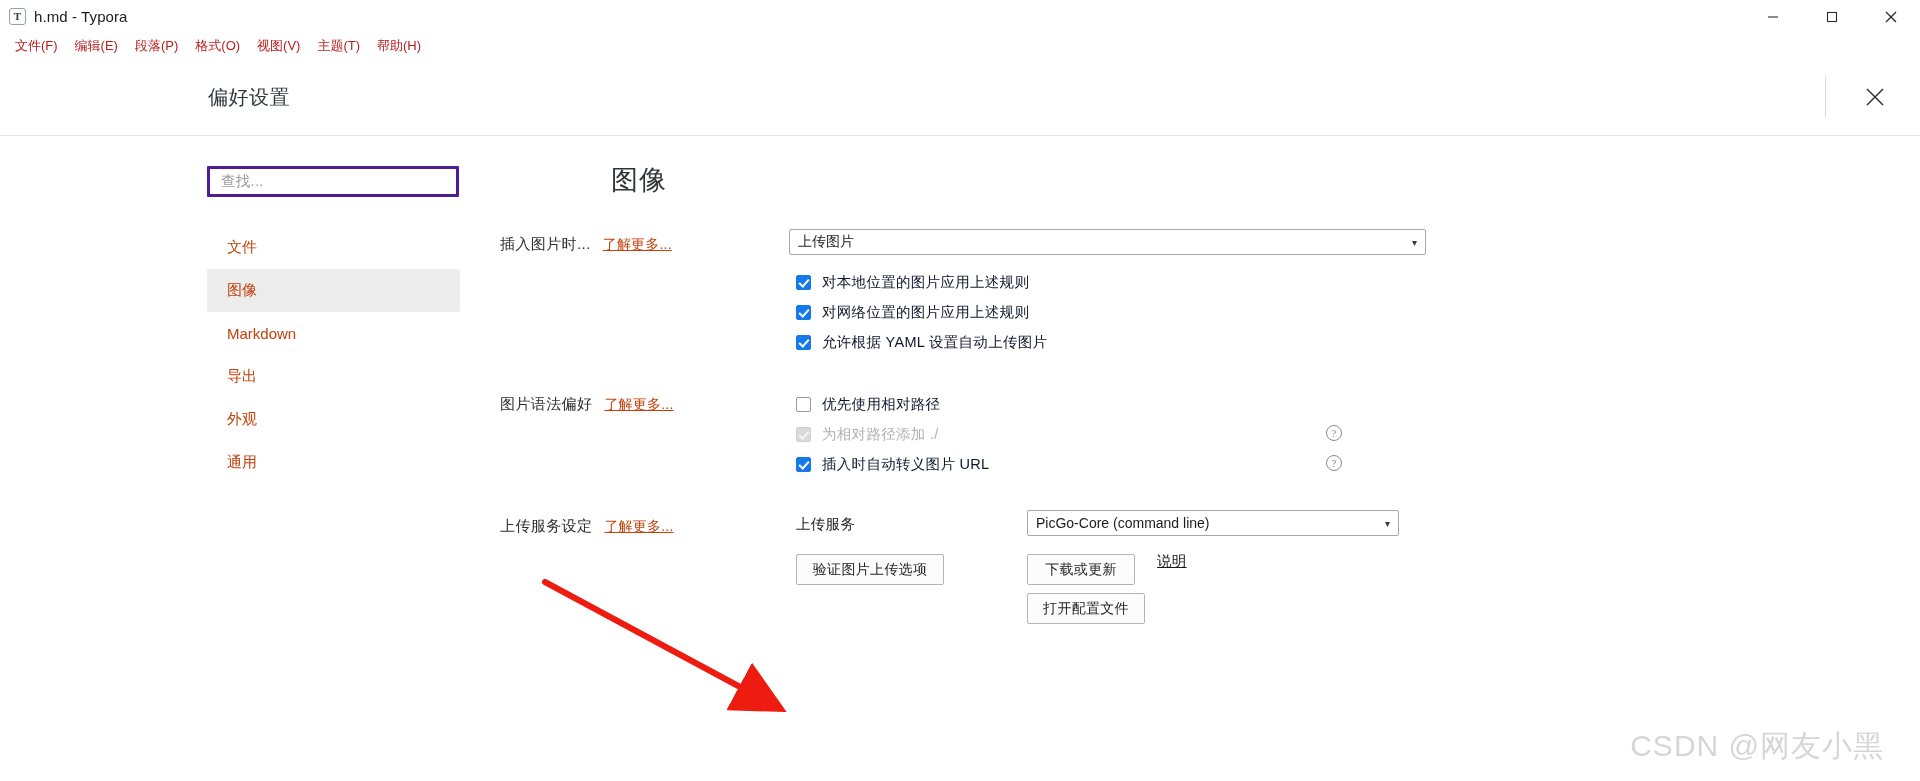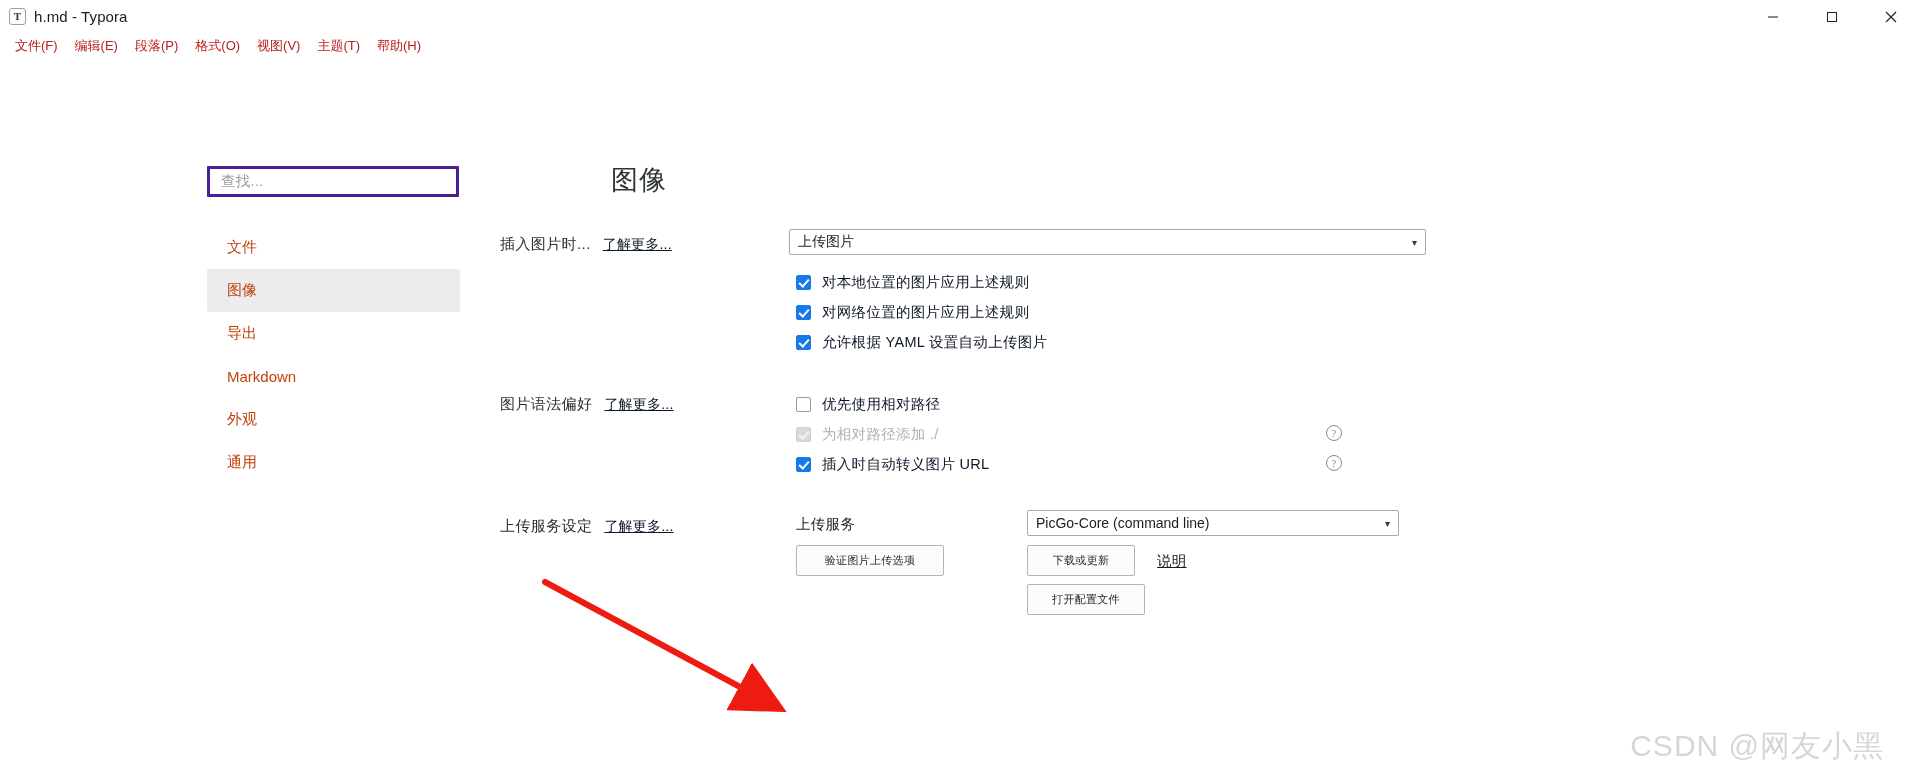"偏好设置" div.pref-header { html: none -> <div> <div>偏好设置</div> <div> <div></div> <div> <svg> <line></line> <line></line> </svg> </div> </div> </div> }
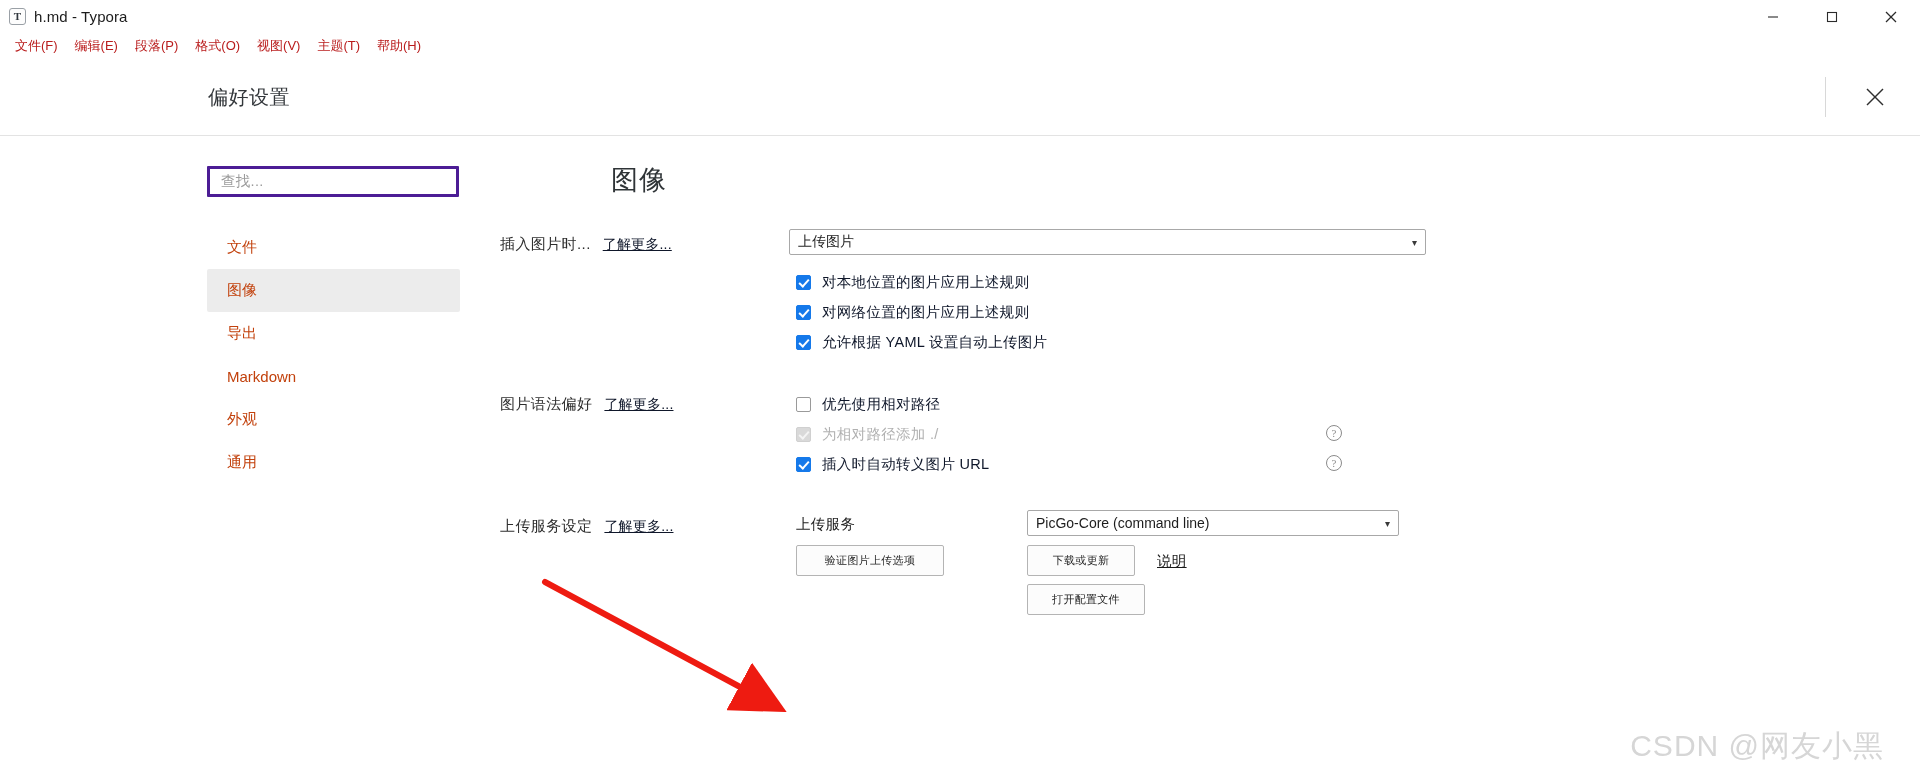"了解更多..." .learn-more { color: #0f172a -> #c2410c }
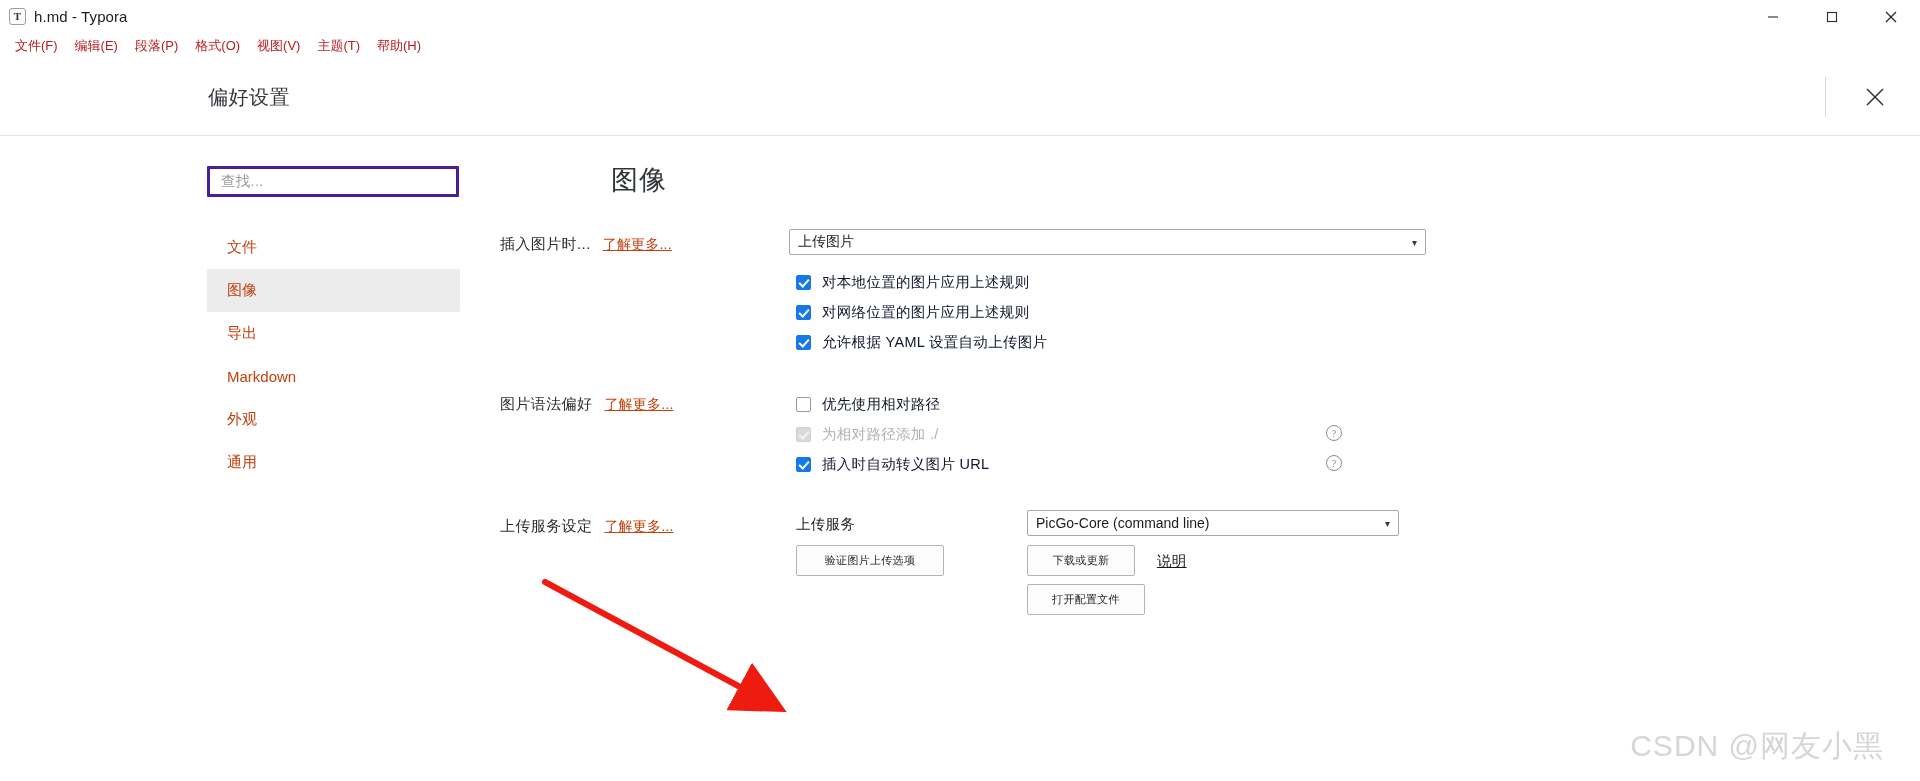"导出" div.side-item { order: before "Markdown" -> after "Markdown" }
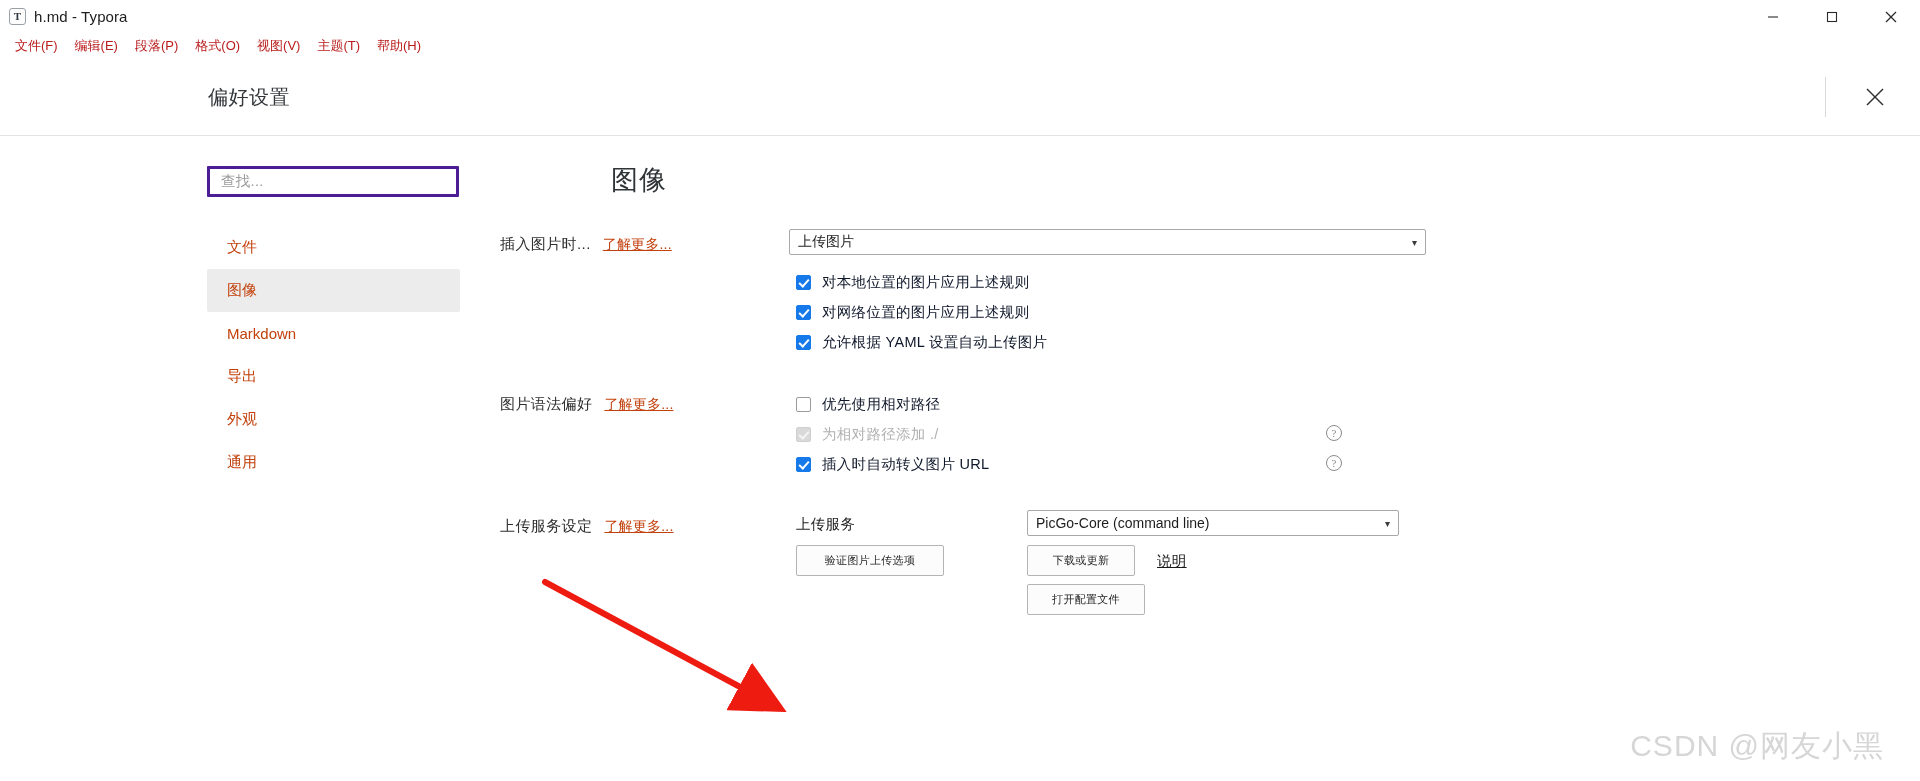"验证图片上传选项" .btn { font-size: 11px -> 14px; margin-top: none -> 9px }
